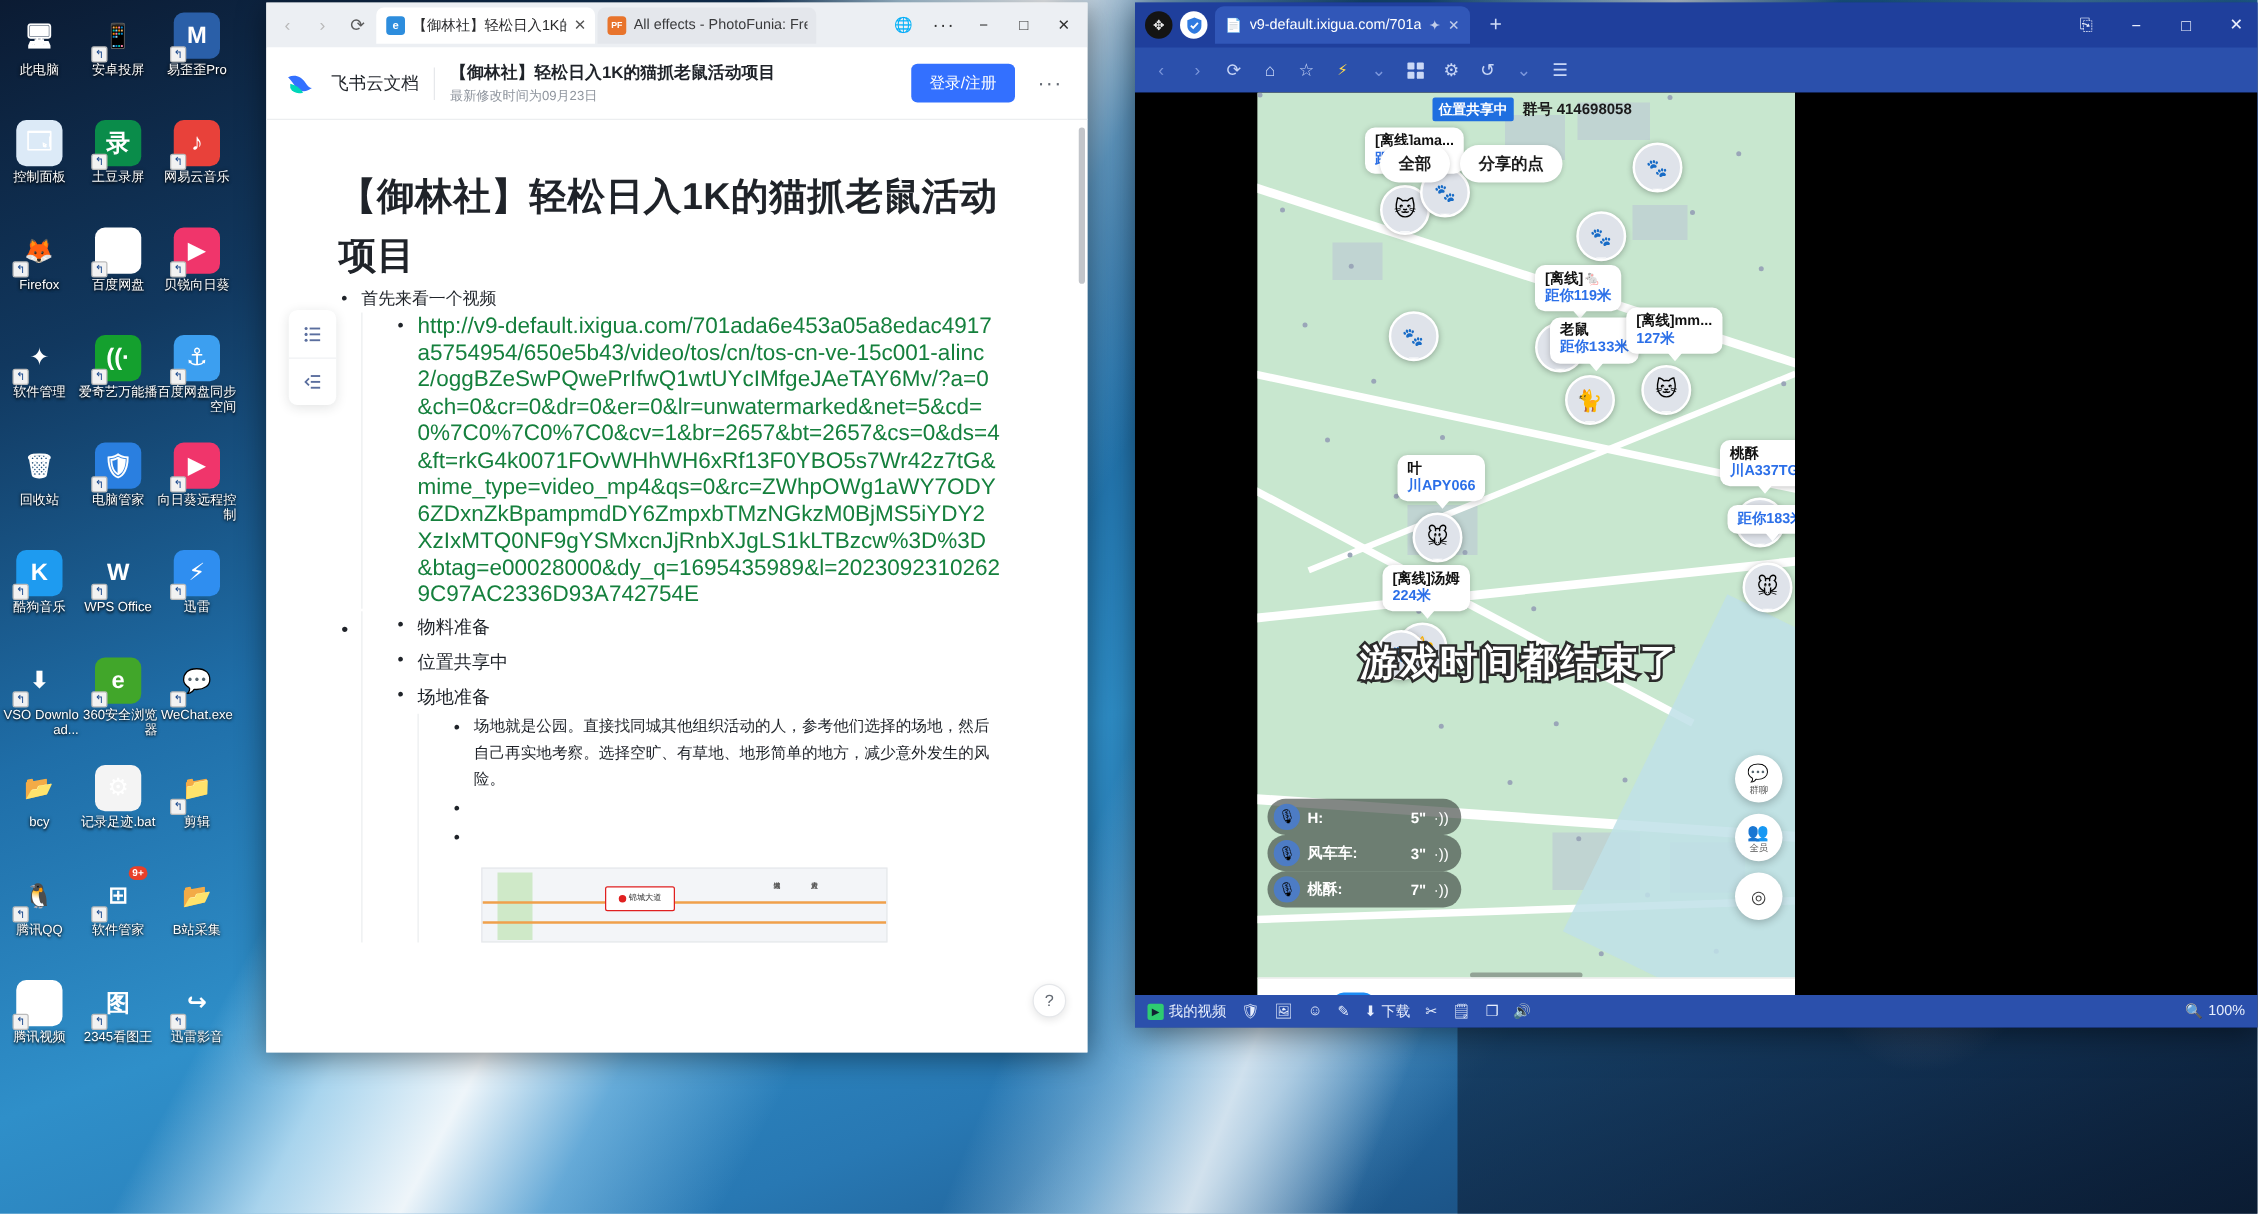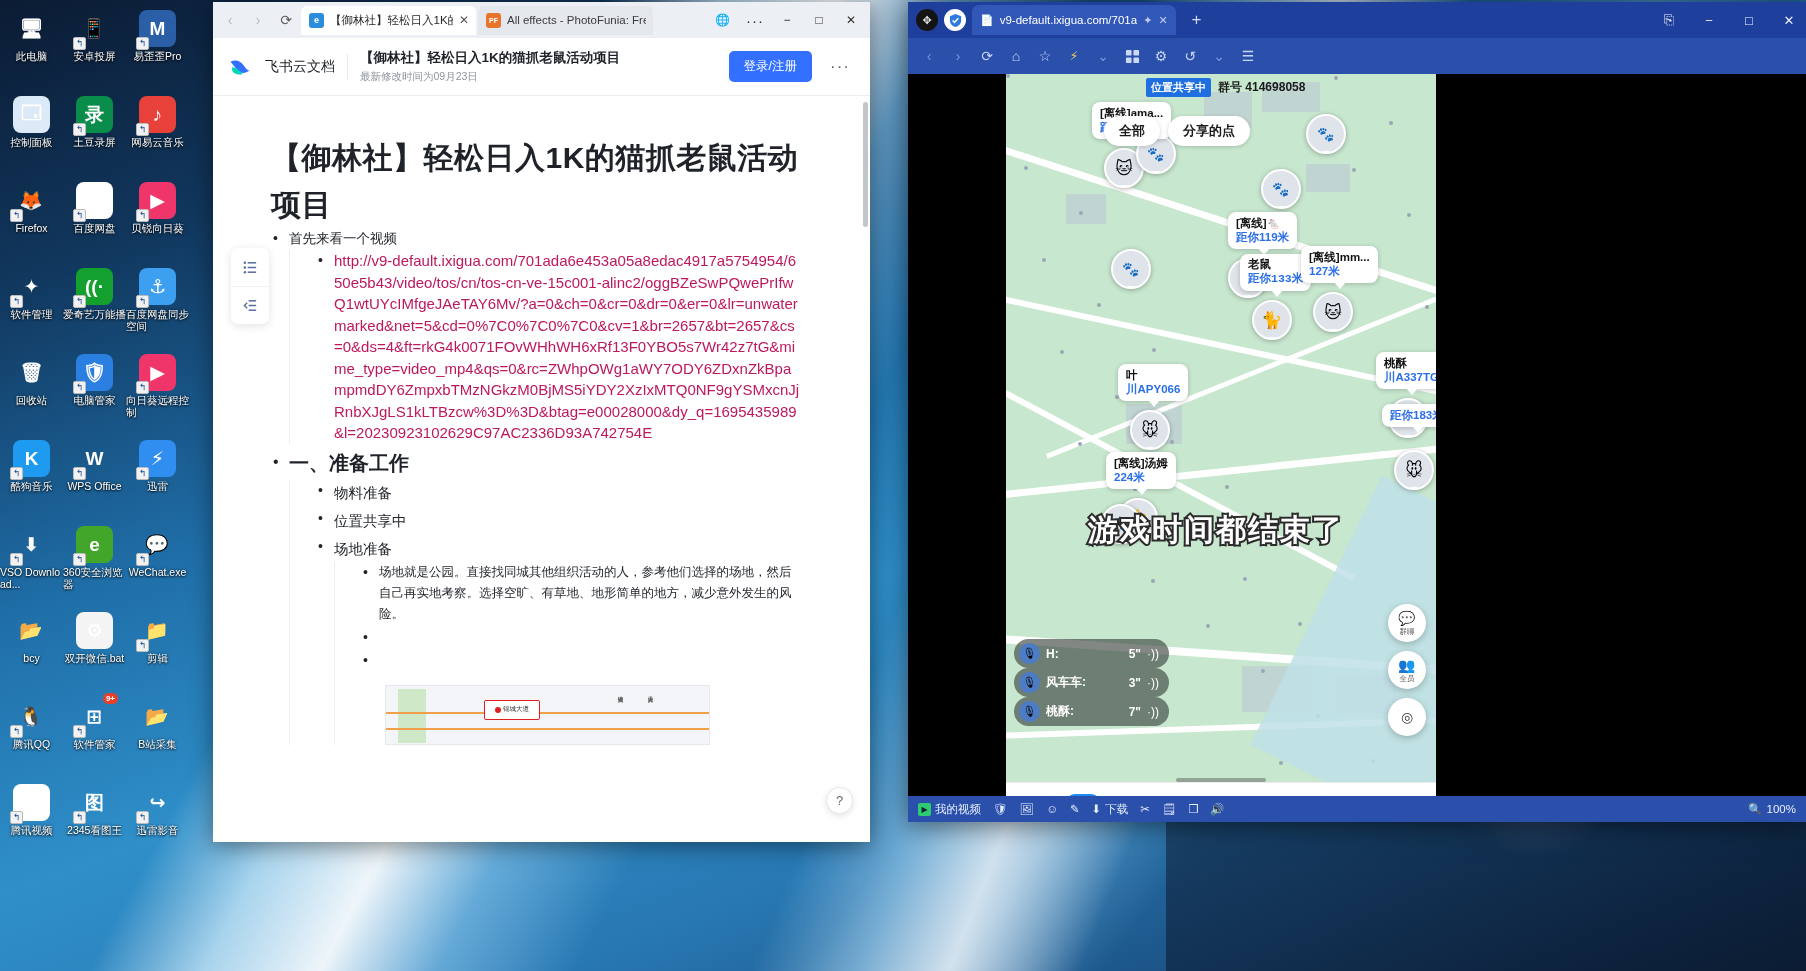"此电脑" .dicon .lbl { text-align: left -> right }
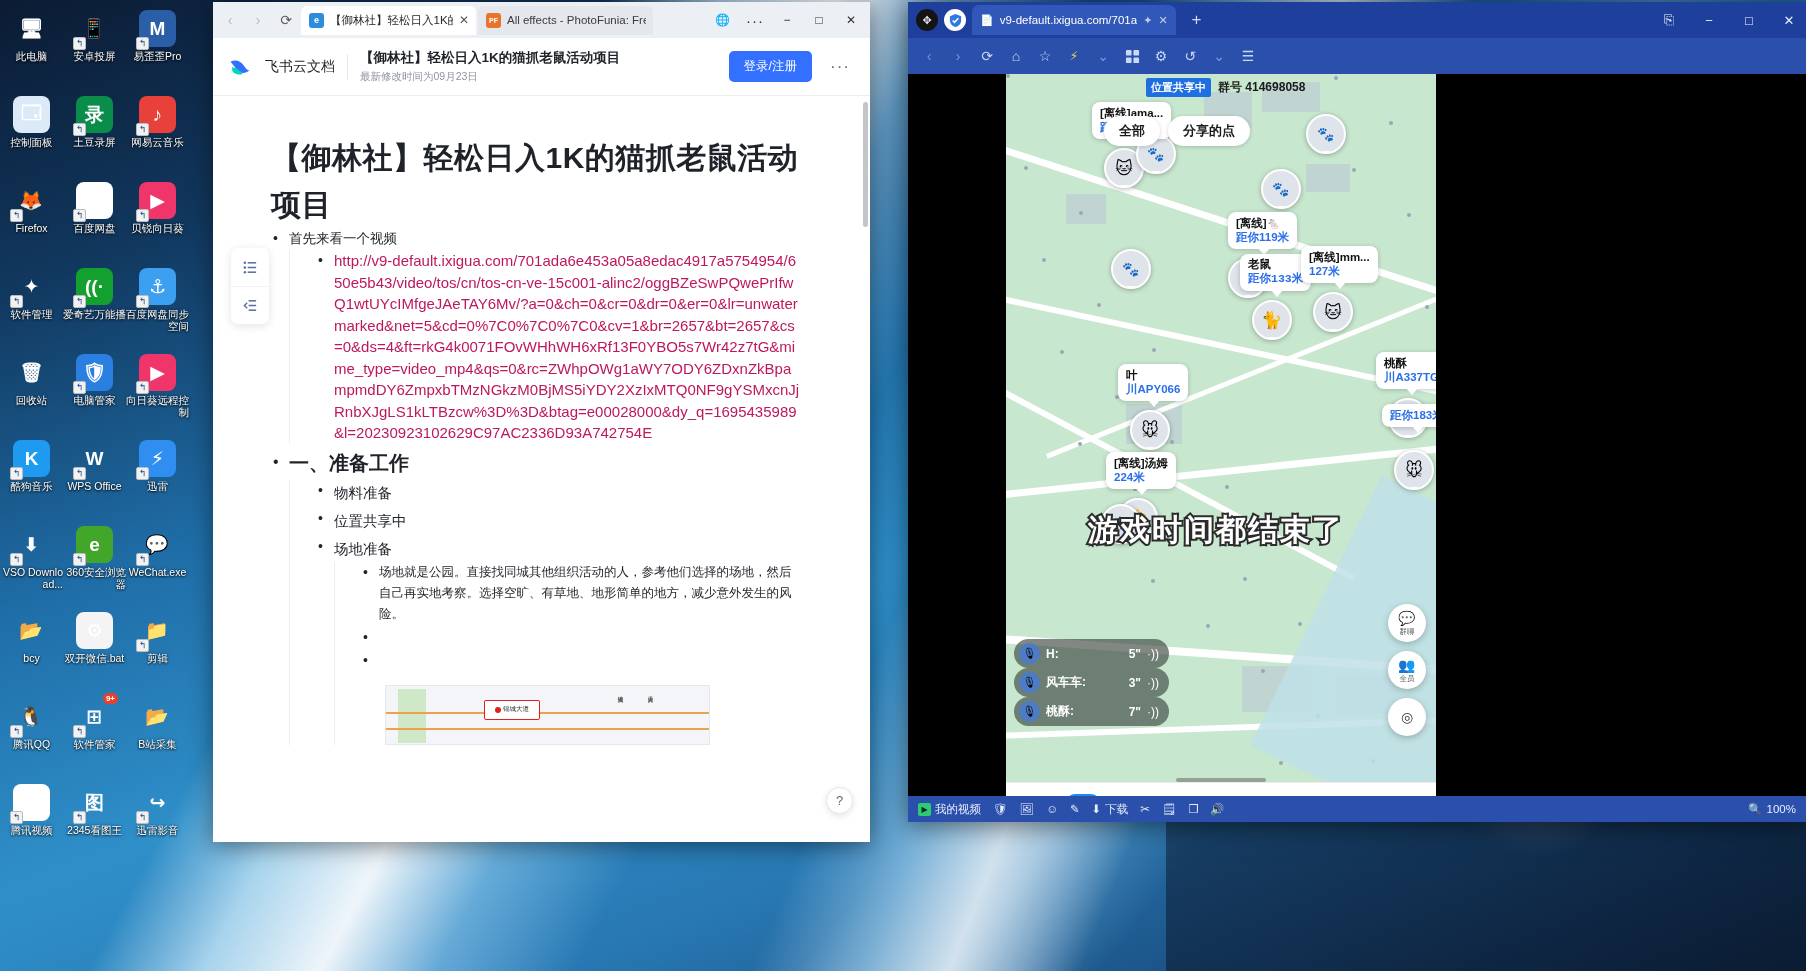"http://v9-default.ixigua.com/701ada6e453" .li-t.link { color: #be185d -> #15803d; font-size: 15px -> 18px }
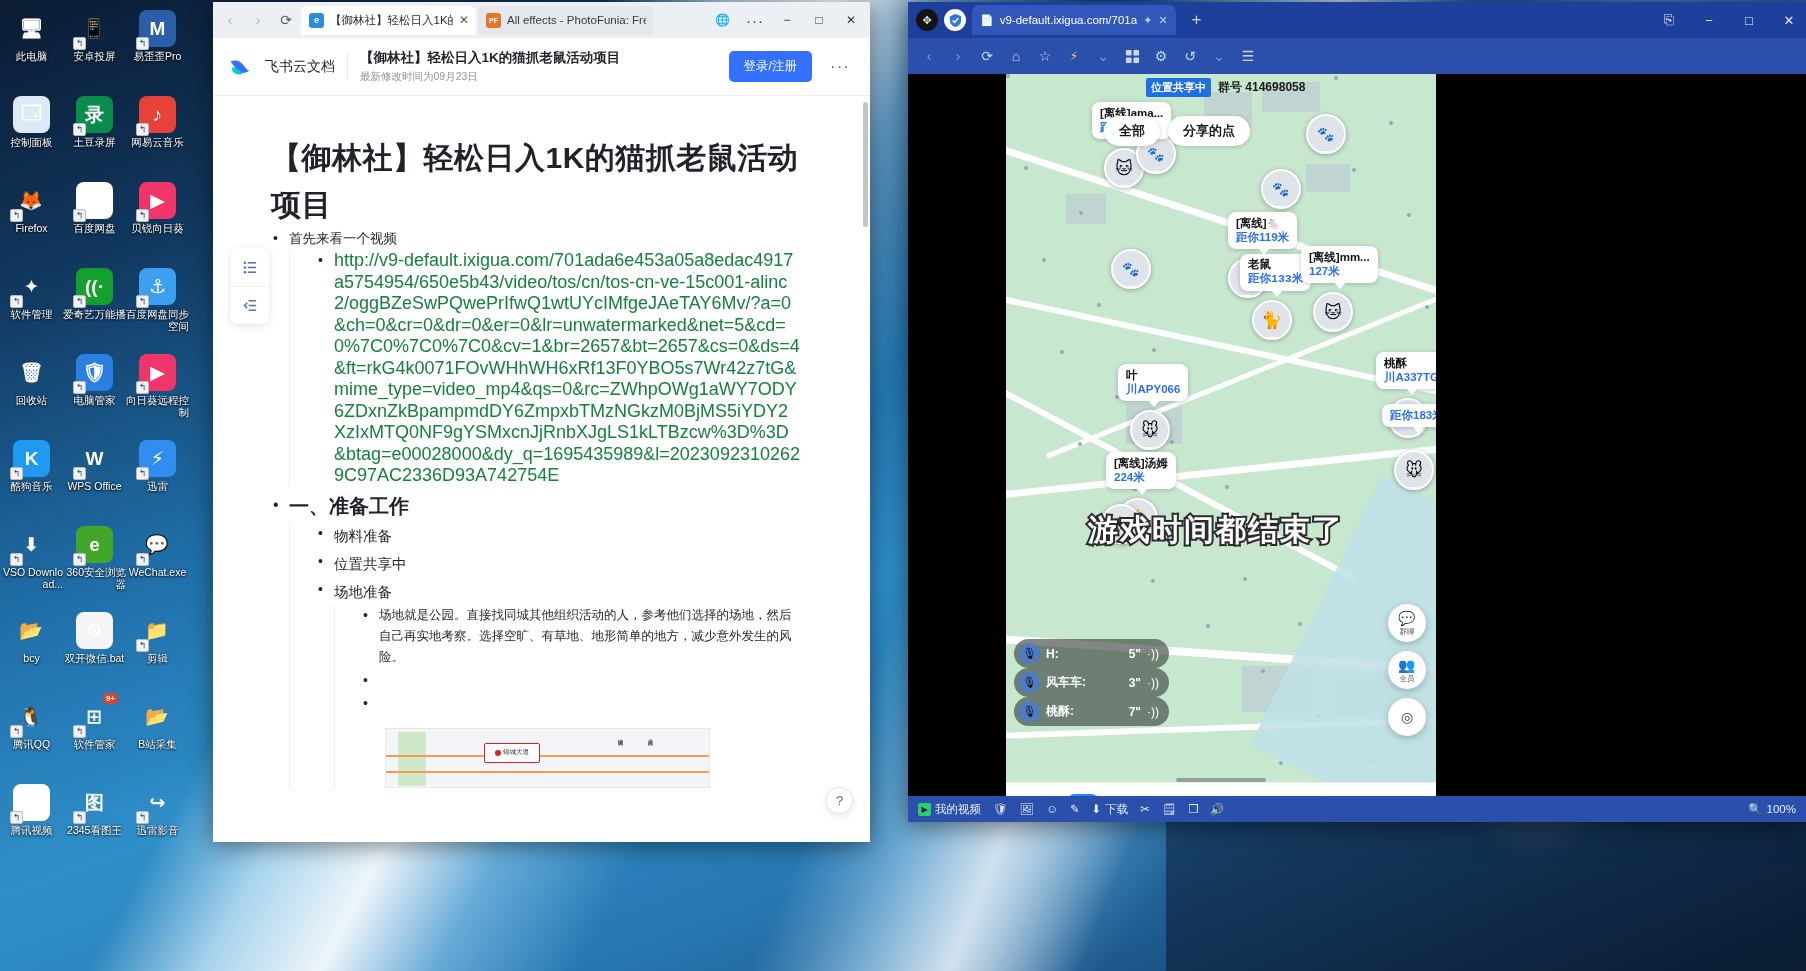"一、准备工作" div.li-t { html: <div>一、准备工作</div> -> none }
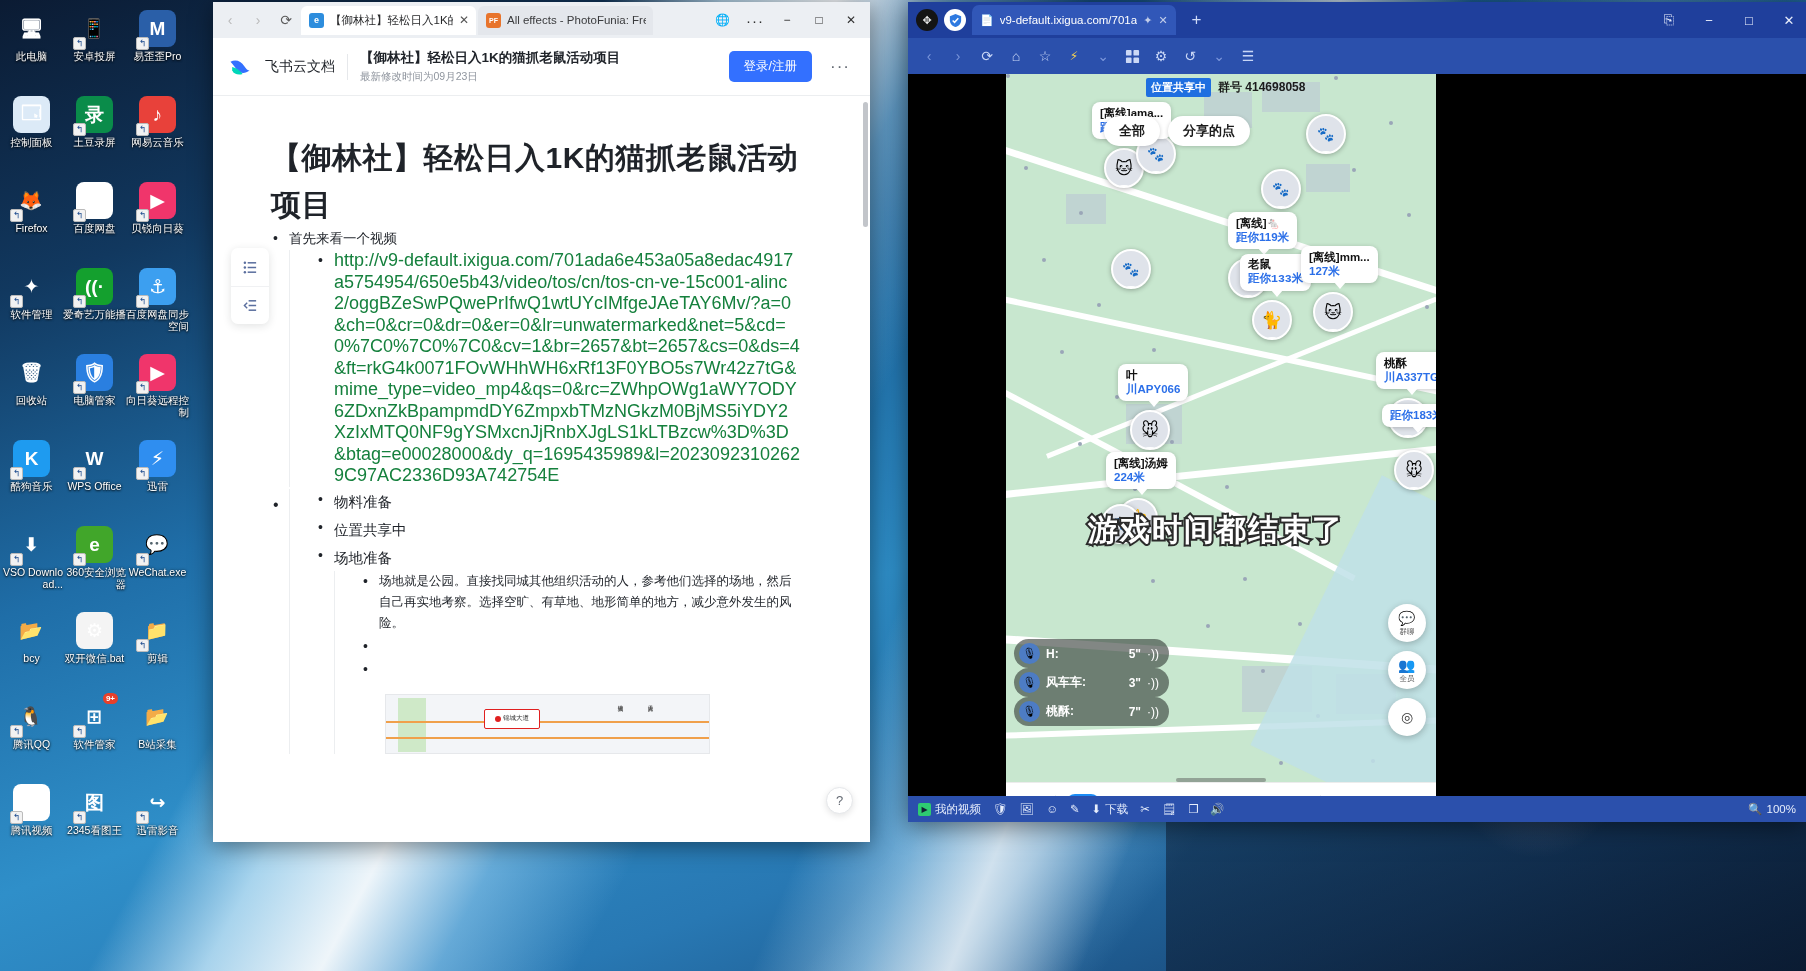"双开微信.bat" div.lbl { text: 双开微信.bat -> 记录足迹.bat }
